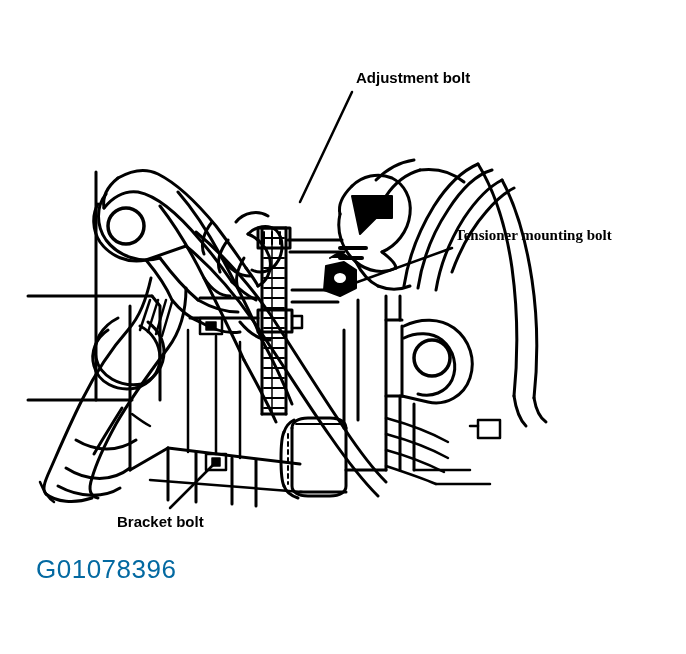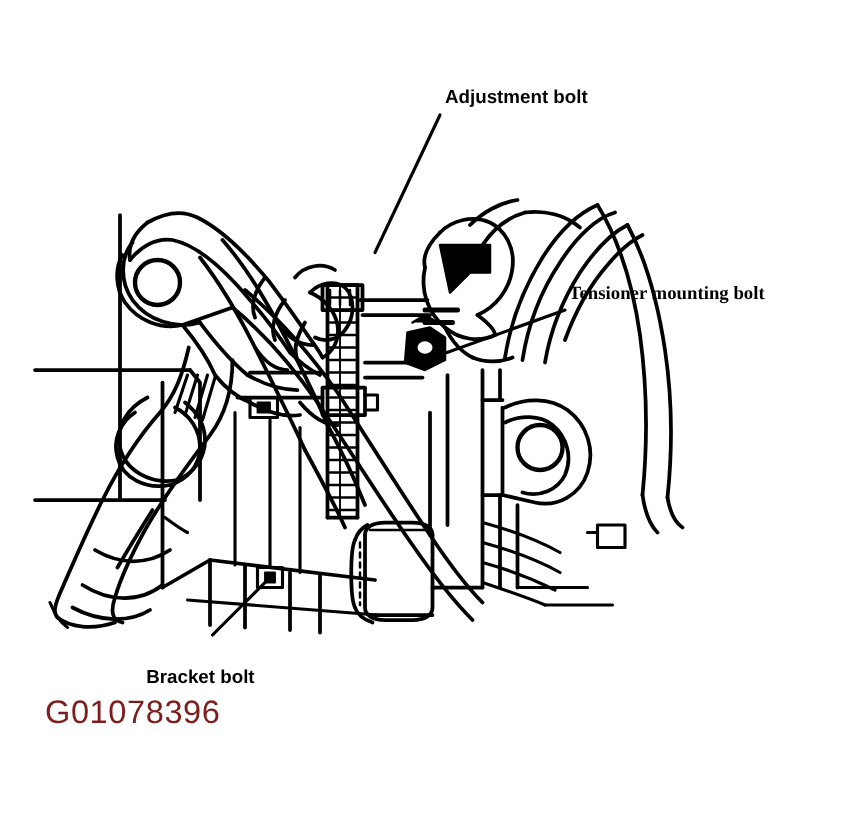"Bracket bolt" #label-bracket-bolt { margin-top: 20px -> none }
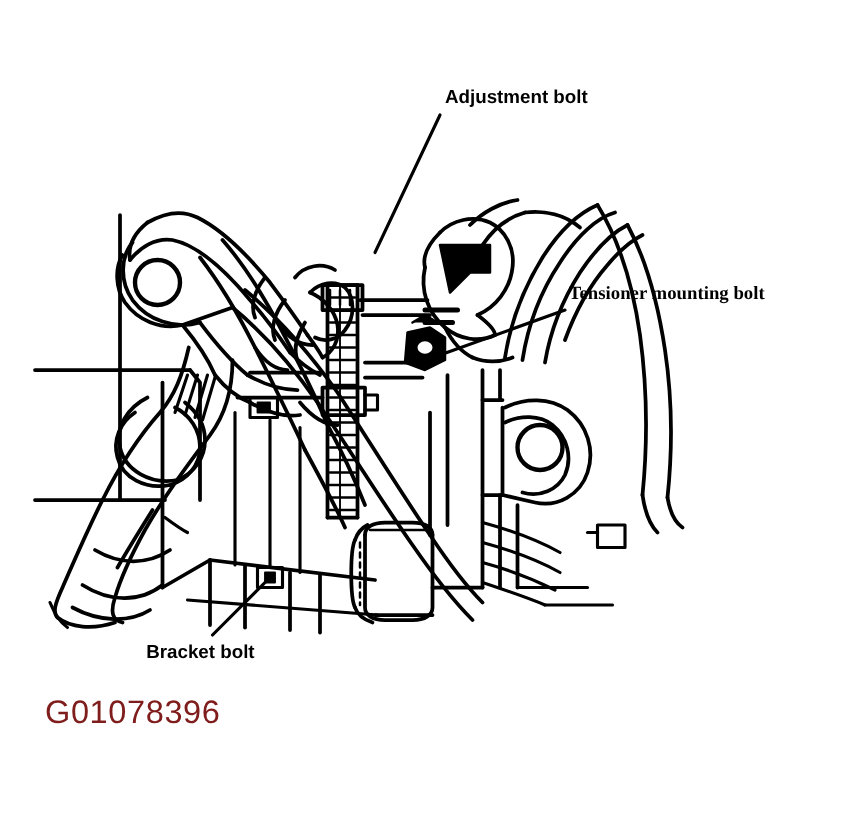"G01078396" #figure-id { color: #7f1d1d -> #0369a1 }
